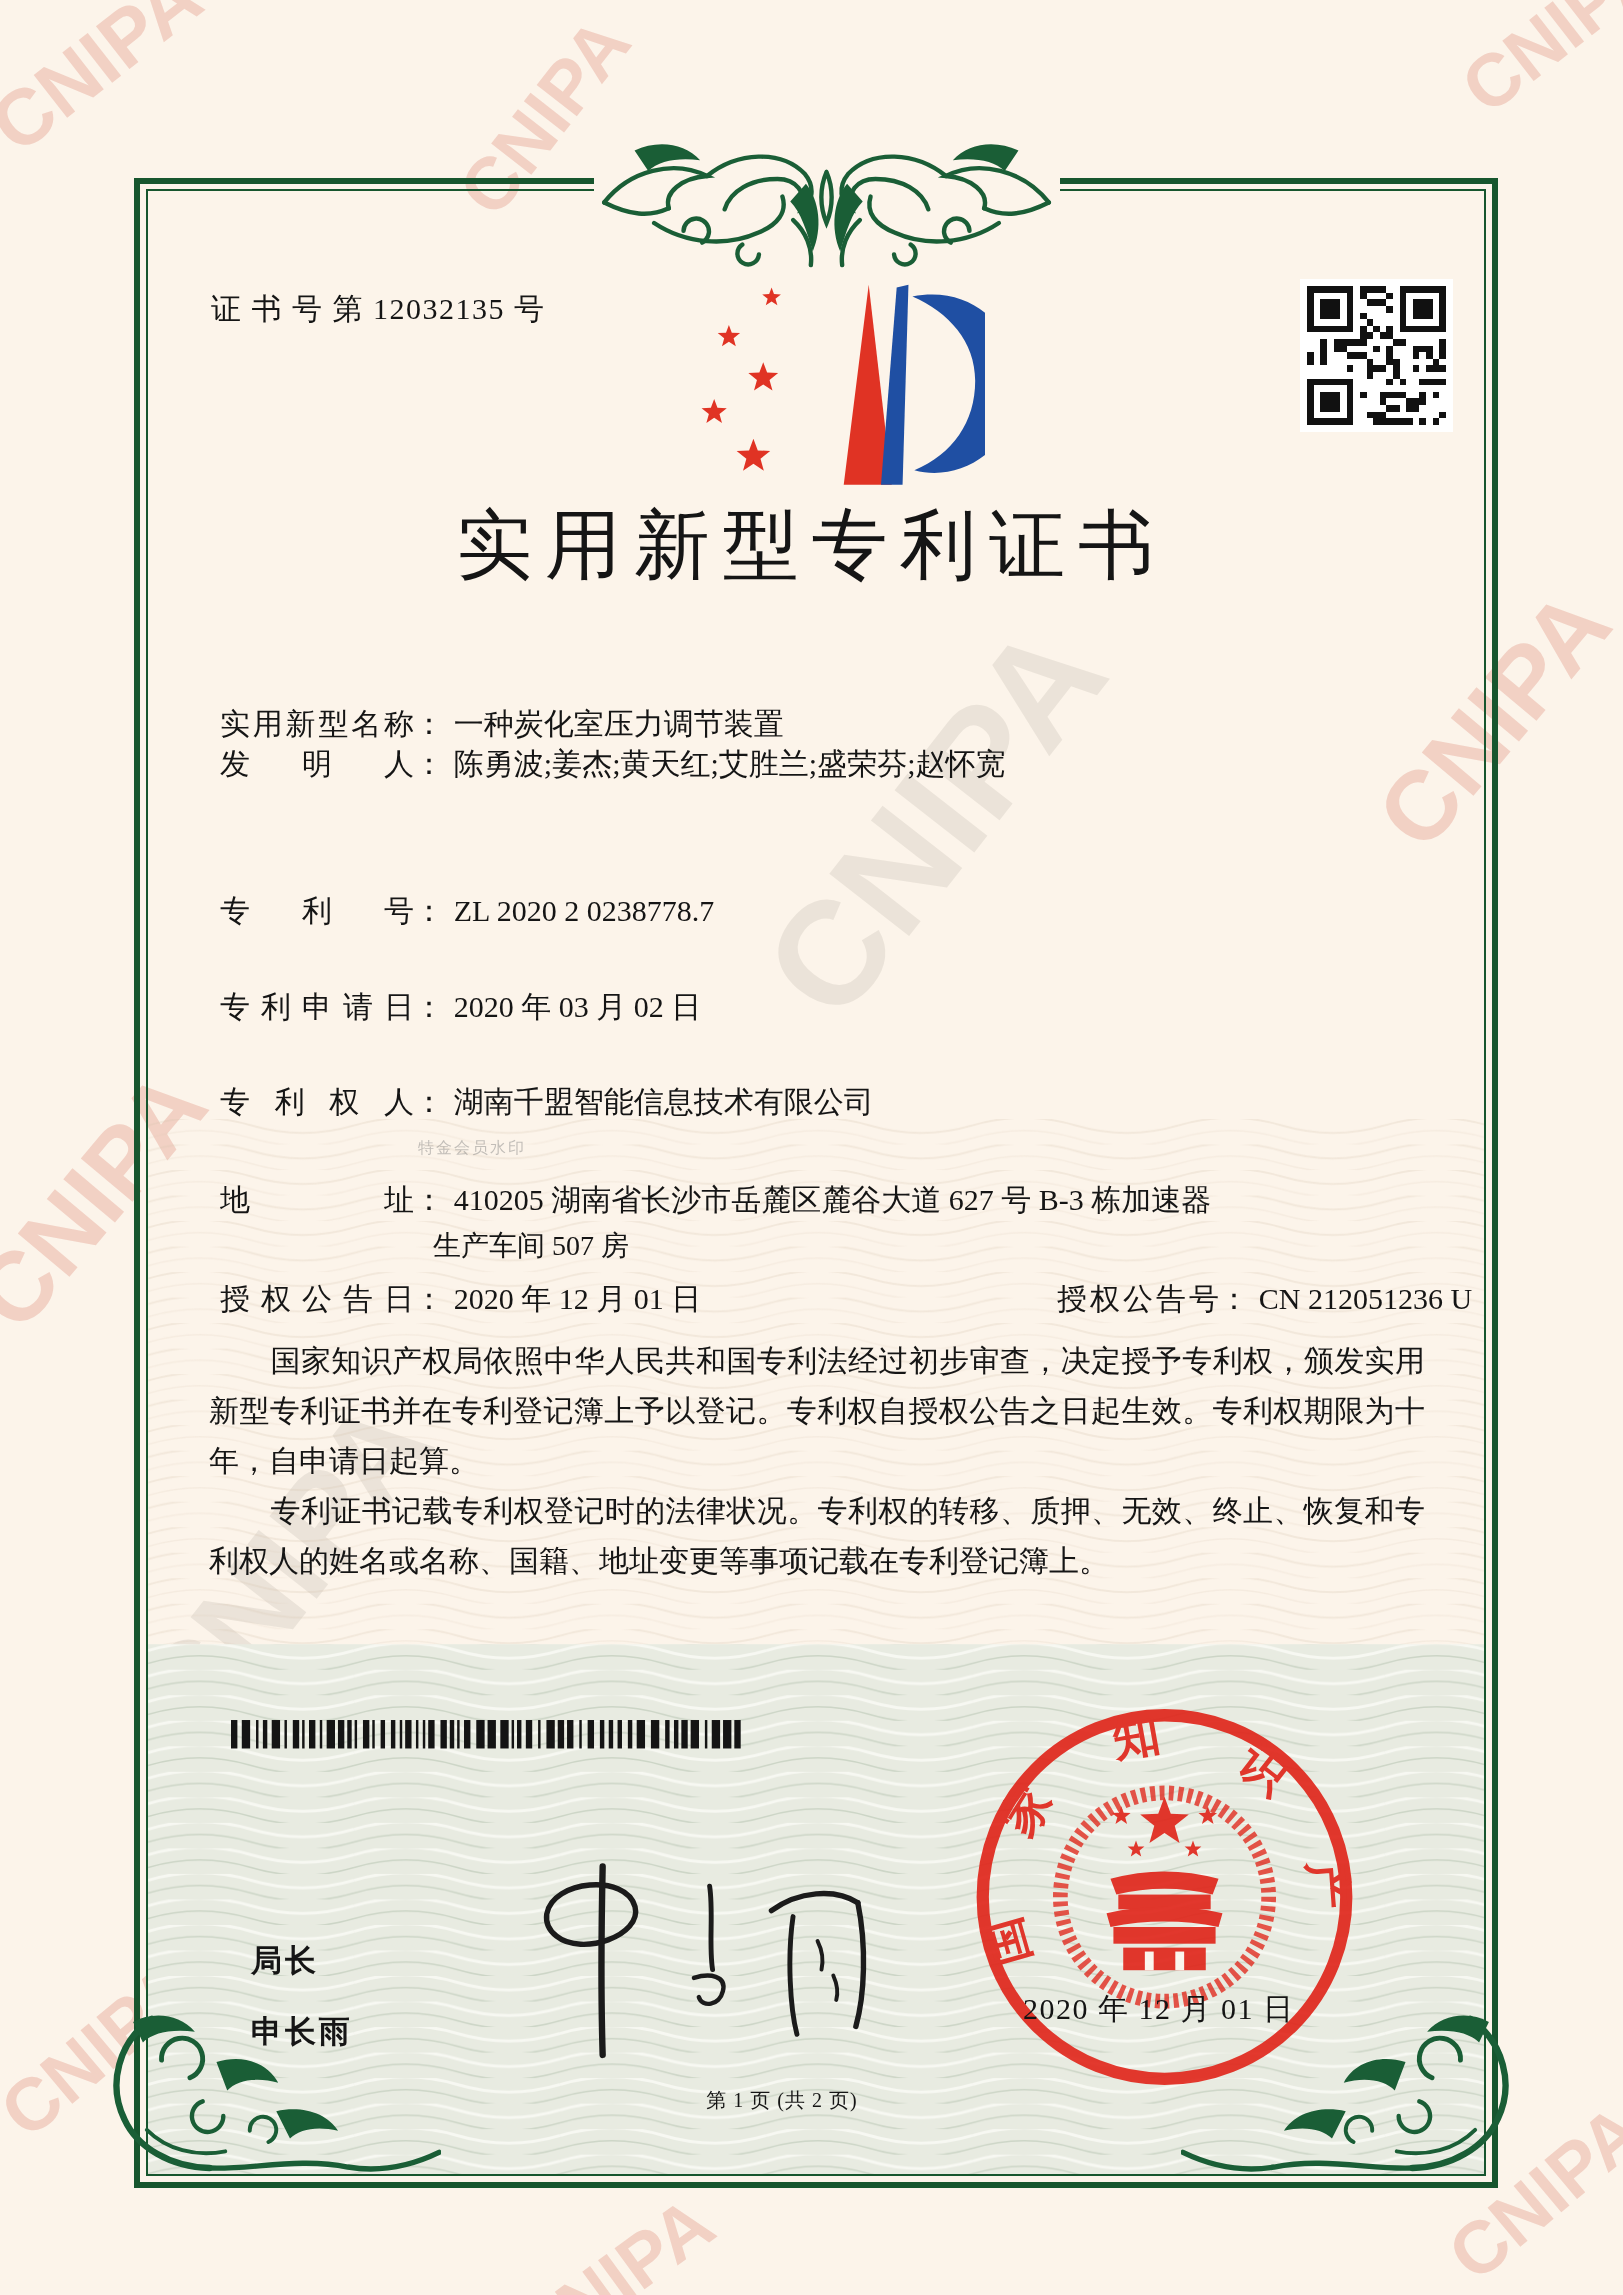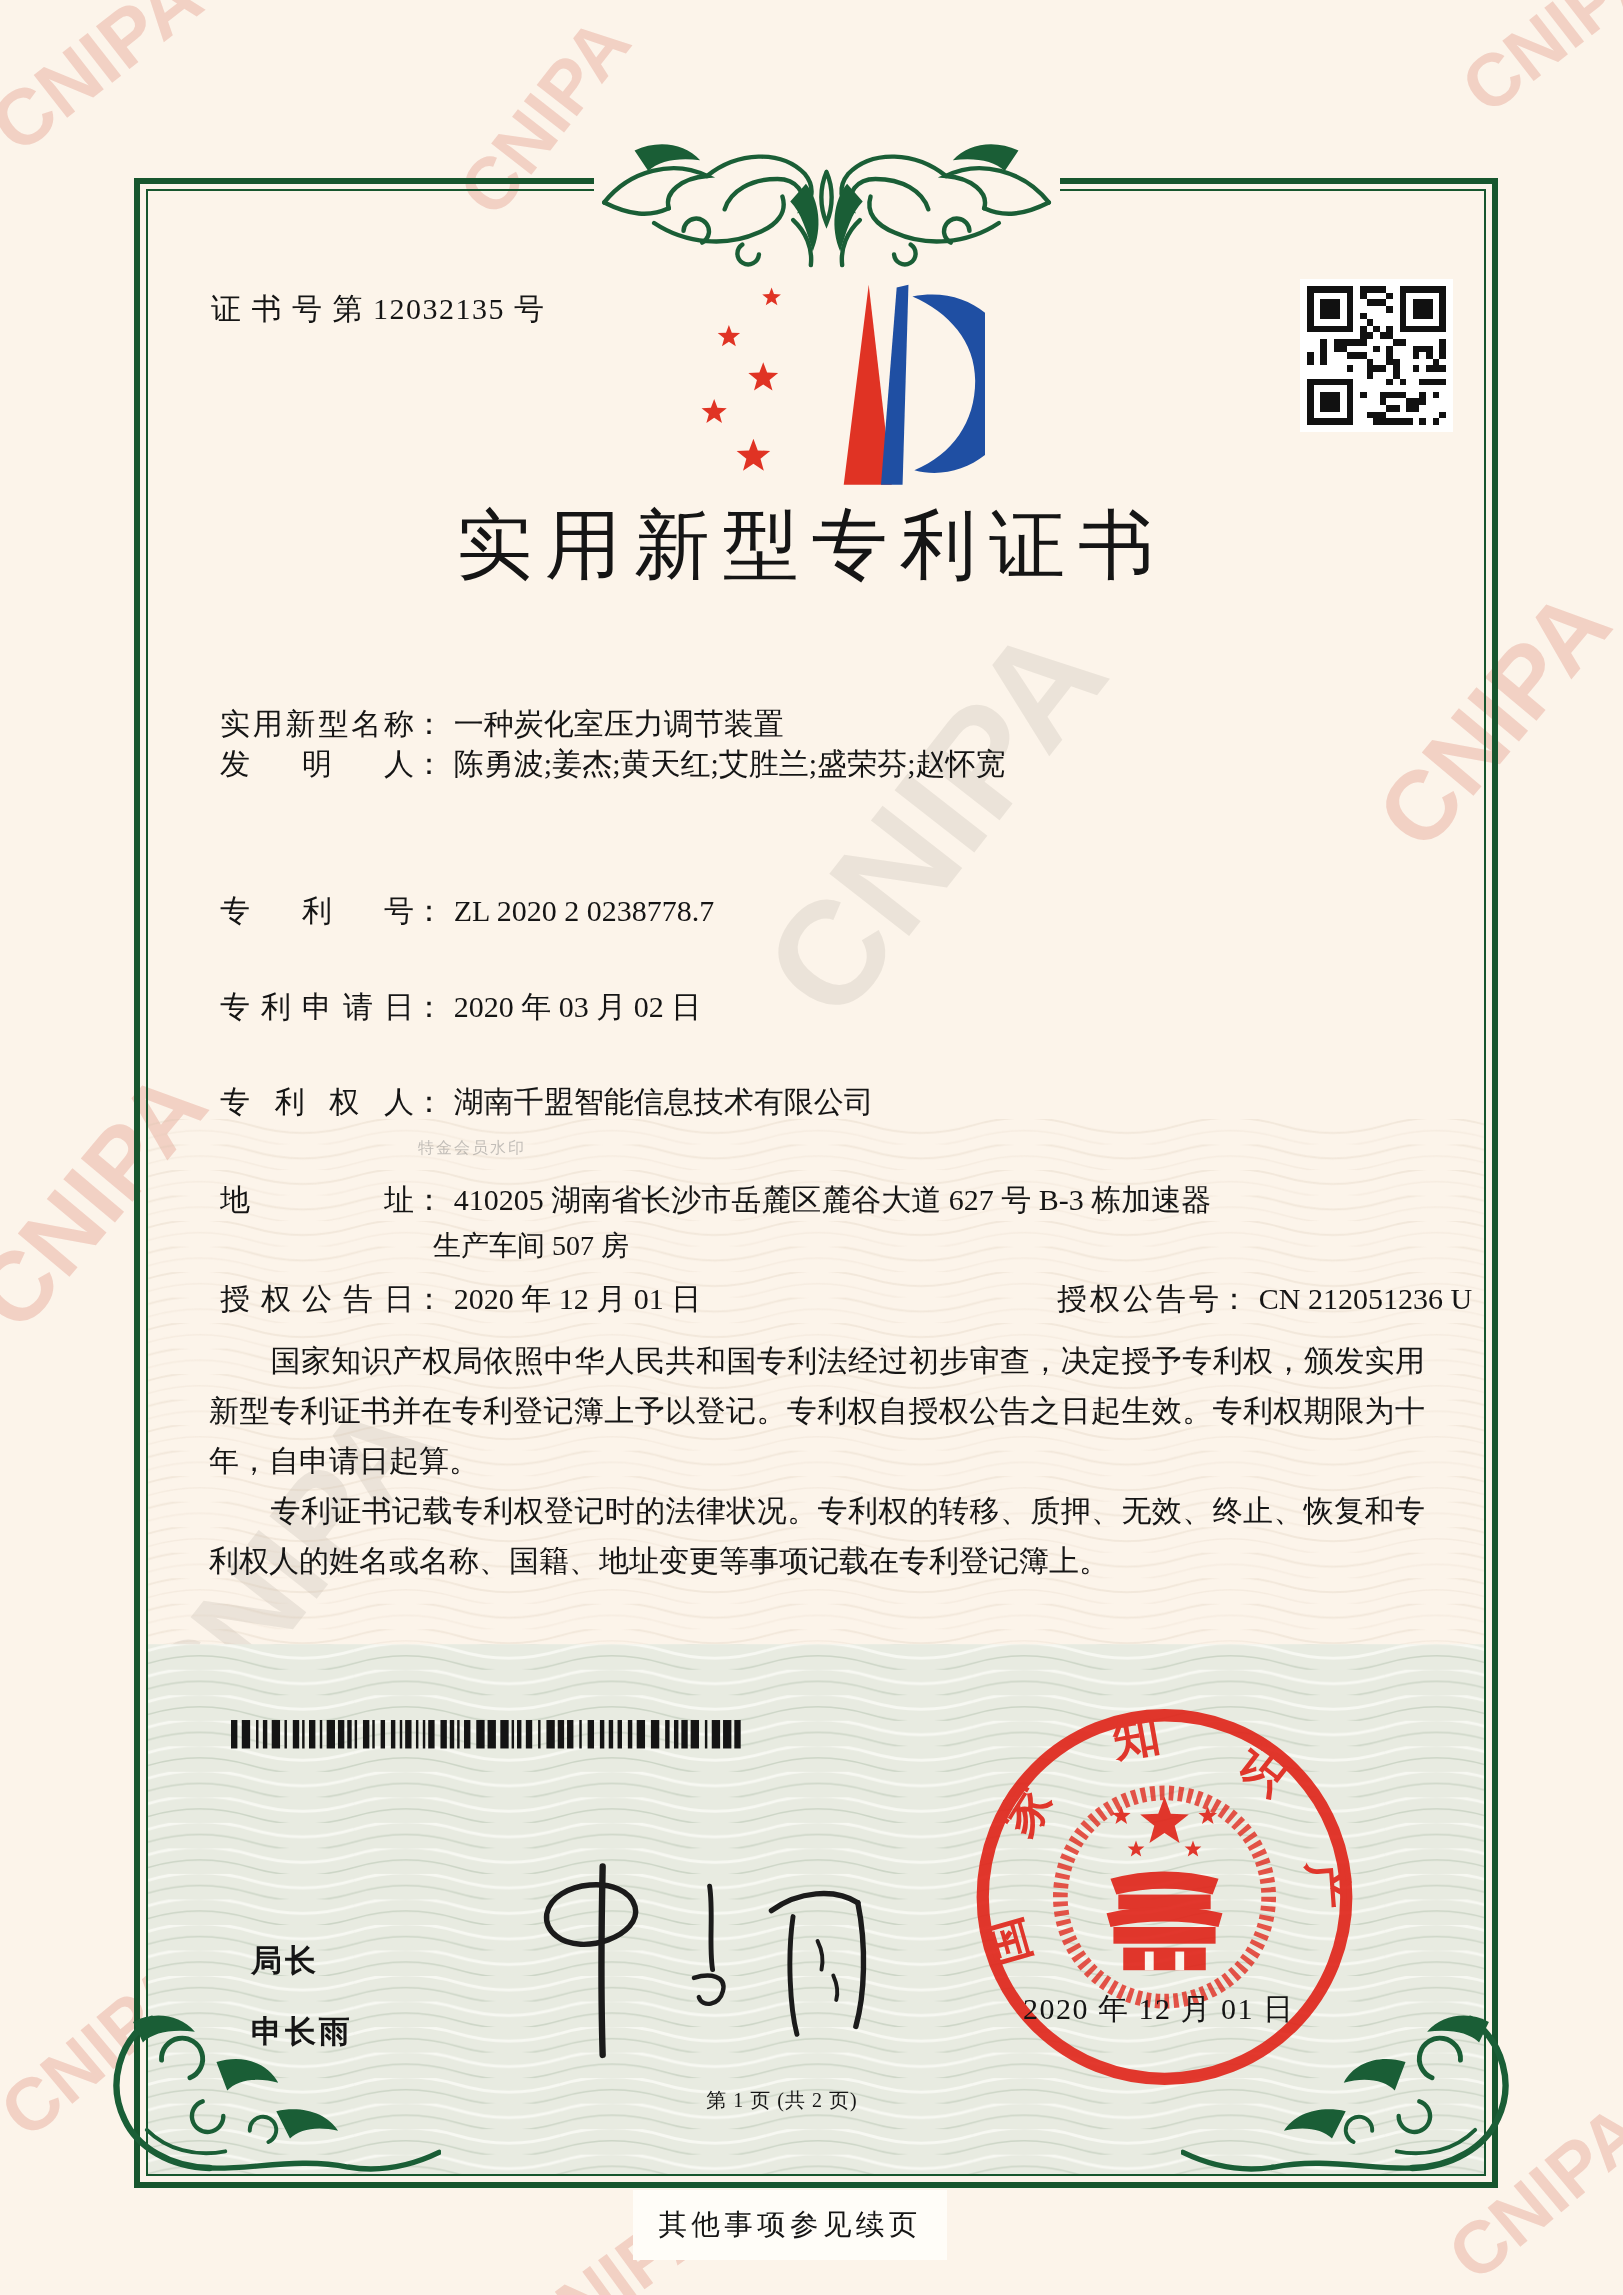"其他事项参见续页" div.cont-box { html: <div> <span>其他事项参见续页</span> </div> -> none }
